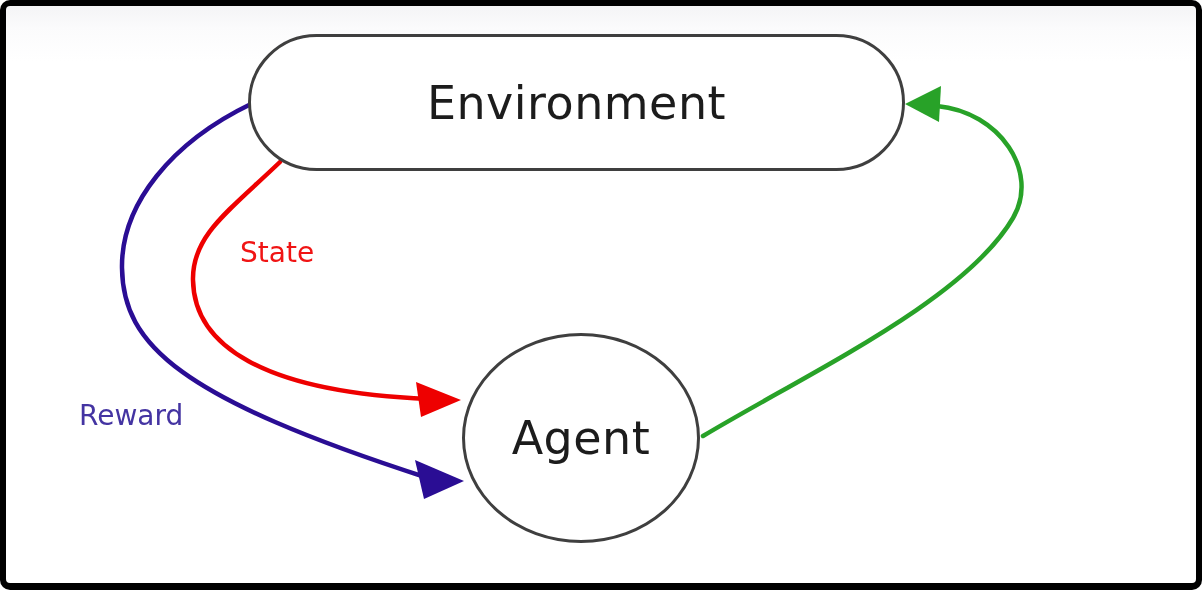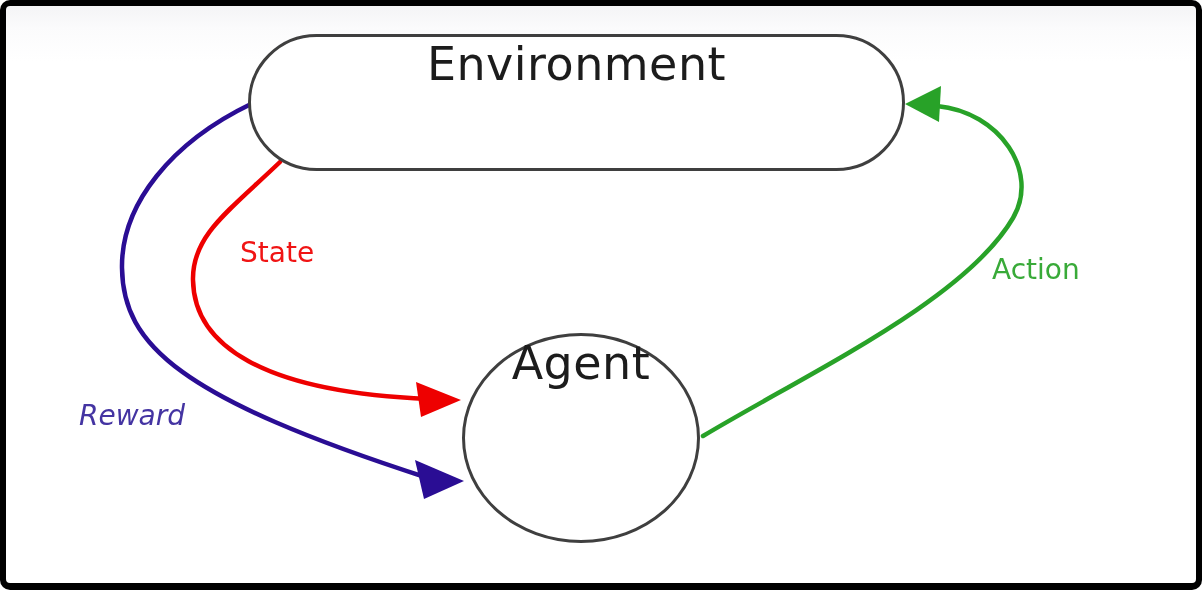"Environment" .node { align-items: none -> center }
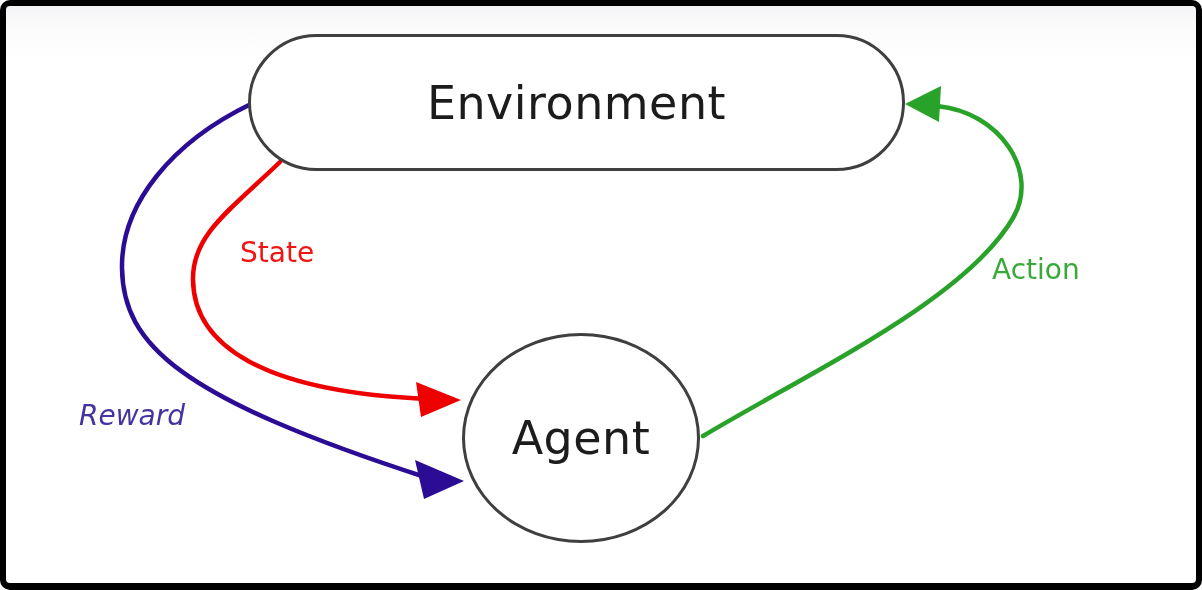"Action" div.edge-label { html: <div>Action</div> -> none }
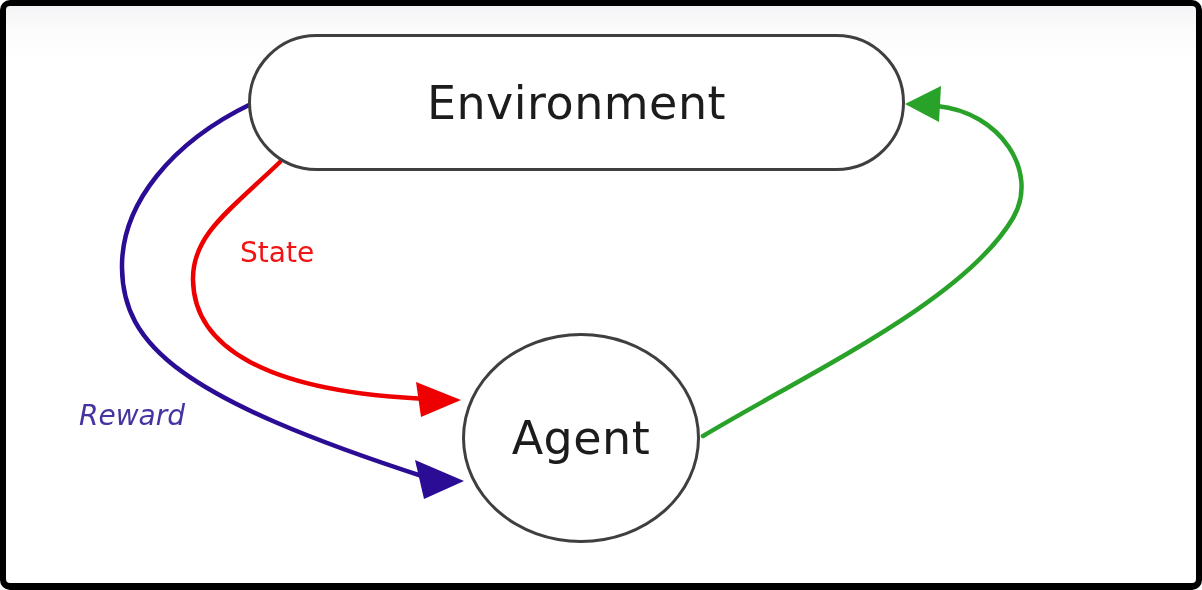"Reward" div.edge-label { font-style: italic -> none }
